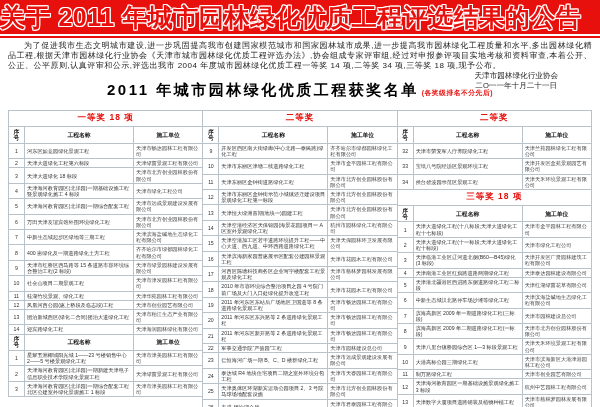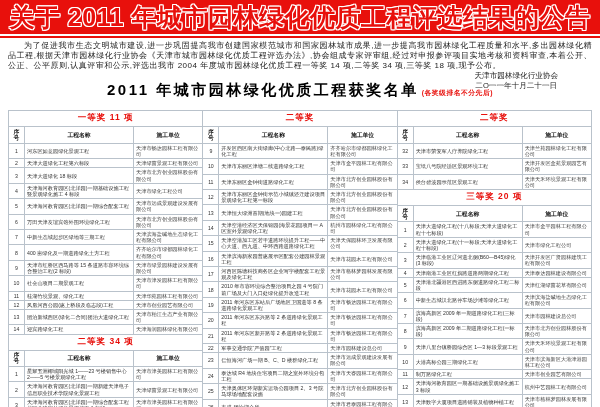"关于 2011 年城市园林绿化优质工程评选结果的公告" .title-band { justify-content: center -> none }
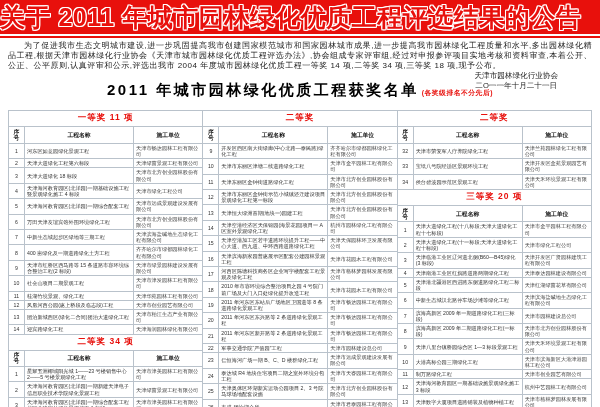"一等奖 11 项" div.sec { text: 11 -> 18 }
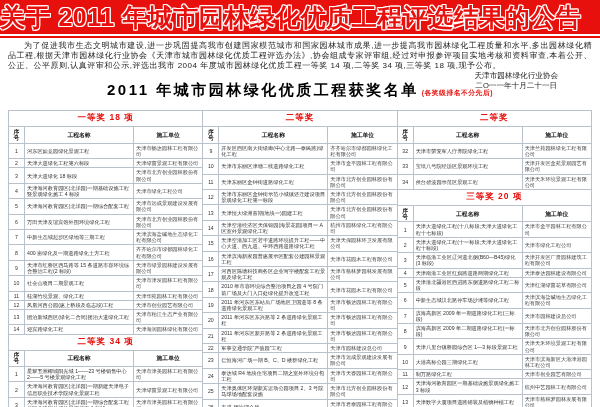"三等奖 20 项" div.sec { text: 20 -> 18 }
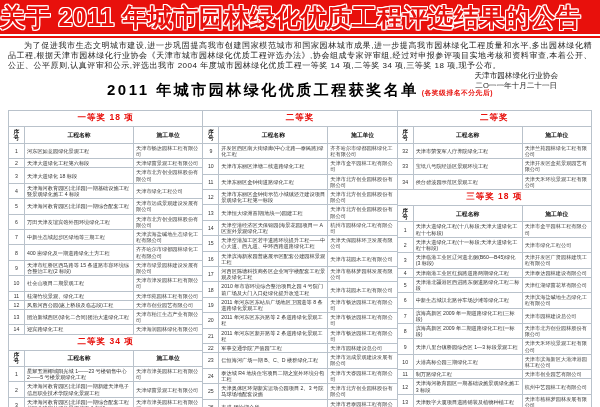"二等奖 34 项" div.sec { html: <div>二等奖 34 项</div> -> none }
